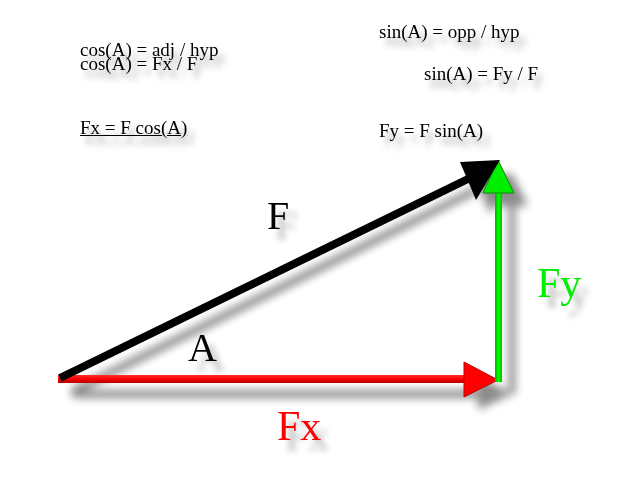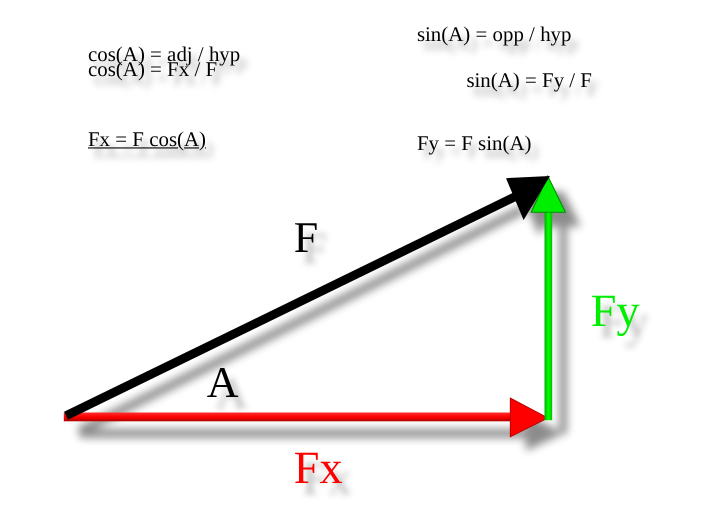"Fx" div.label { left: 267px -> 277px }
